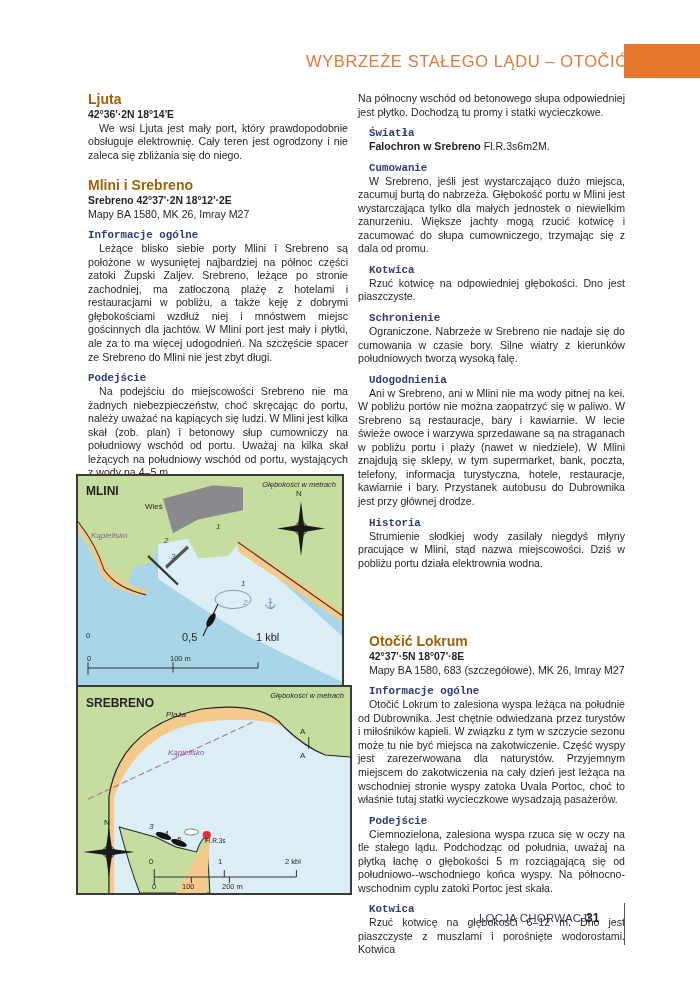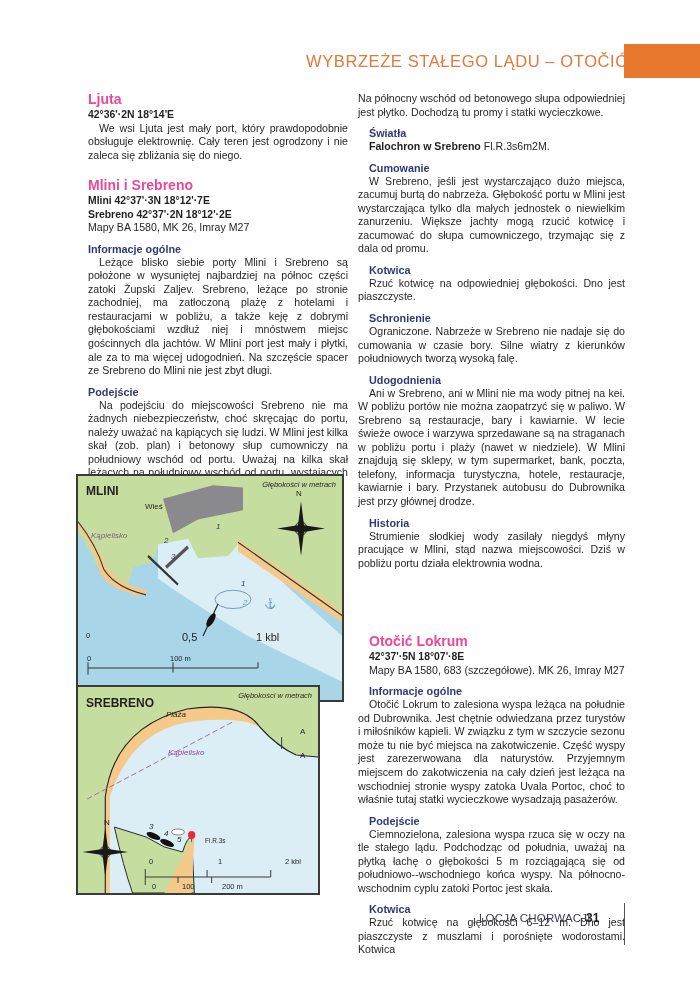"Ljuta" .h-place { color: #ec4899 -> #a16207 }
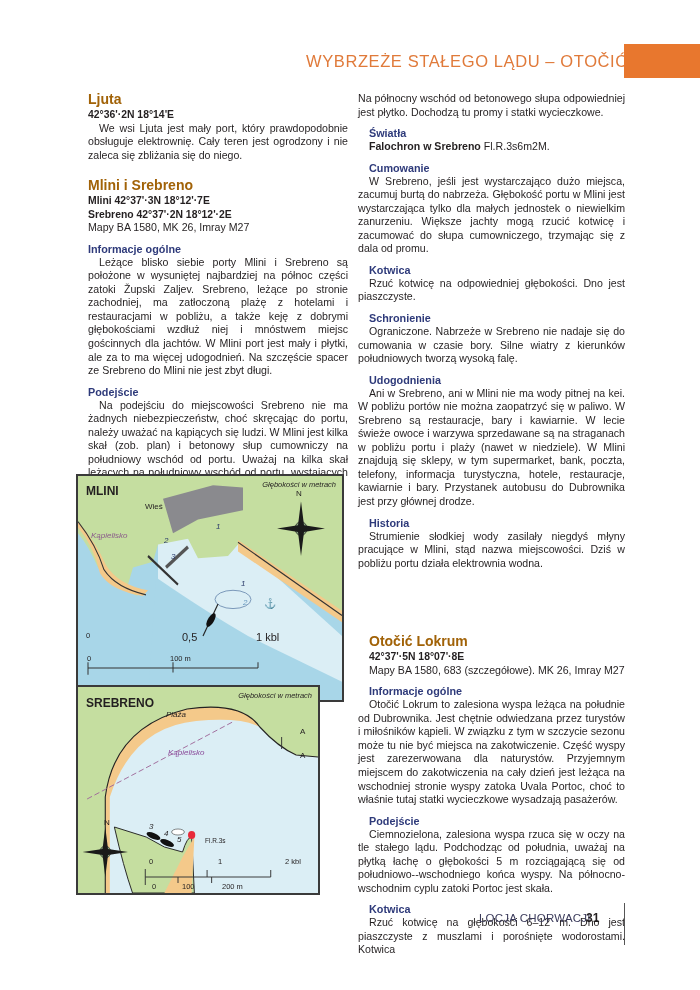"Światła" .h-sub { font-family: none -> Liberation Mono, monospace }
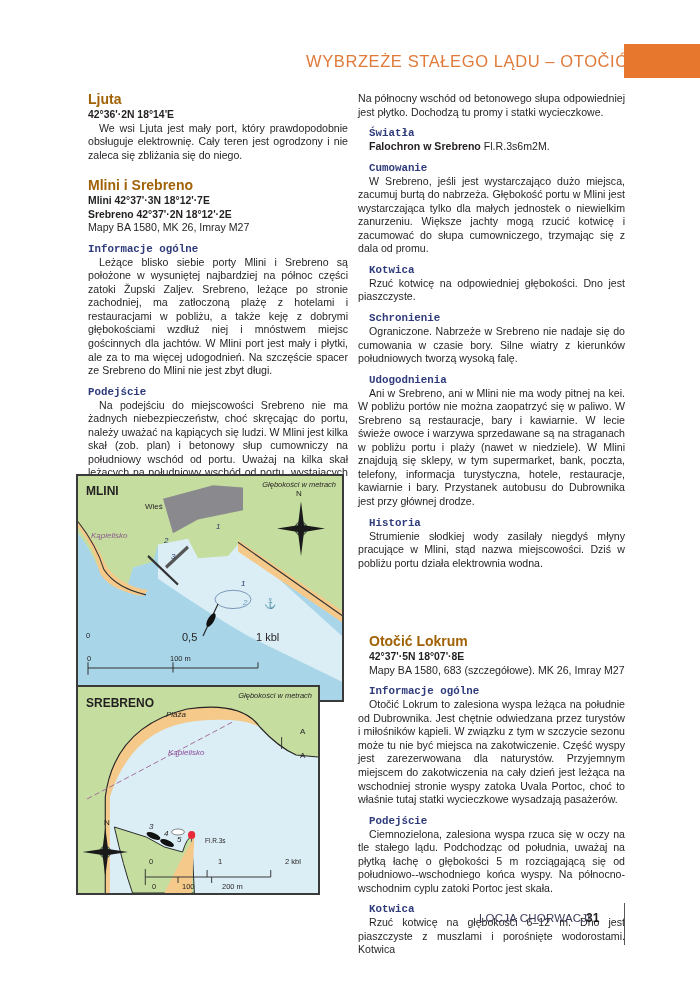"Mlini 42°37'·3N 18°12'·7E" p.coord { html: <p>Mlini 42°37'·3N 18°12'·7E</p> -> none }
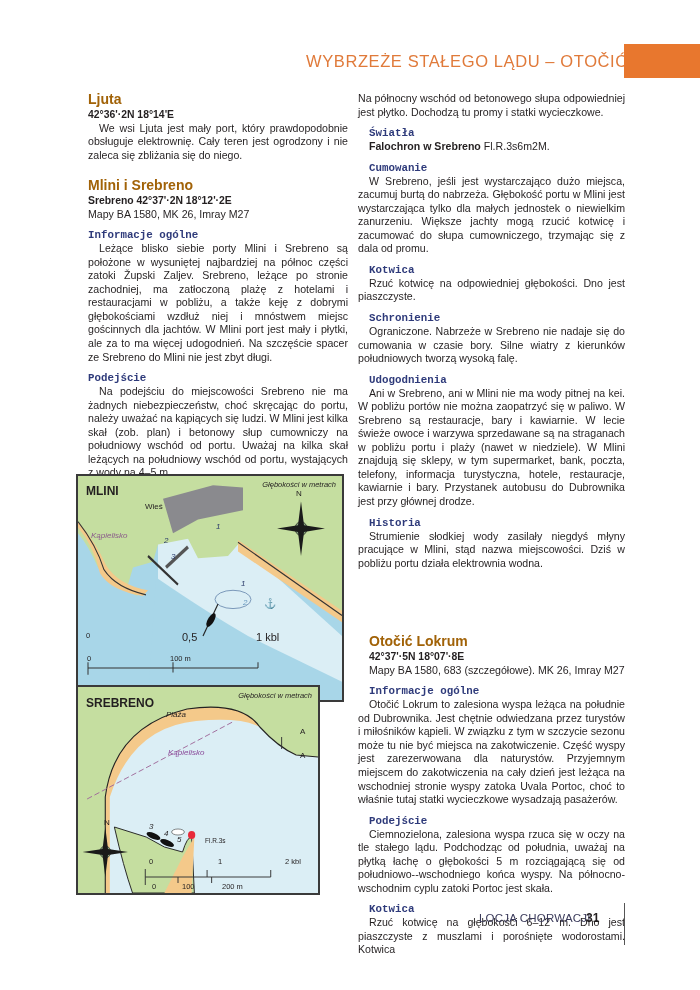"SREBRENO" .map-srebreno { width: 244px -> 276px }
